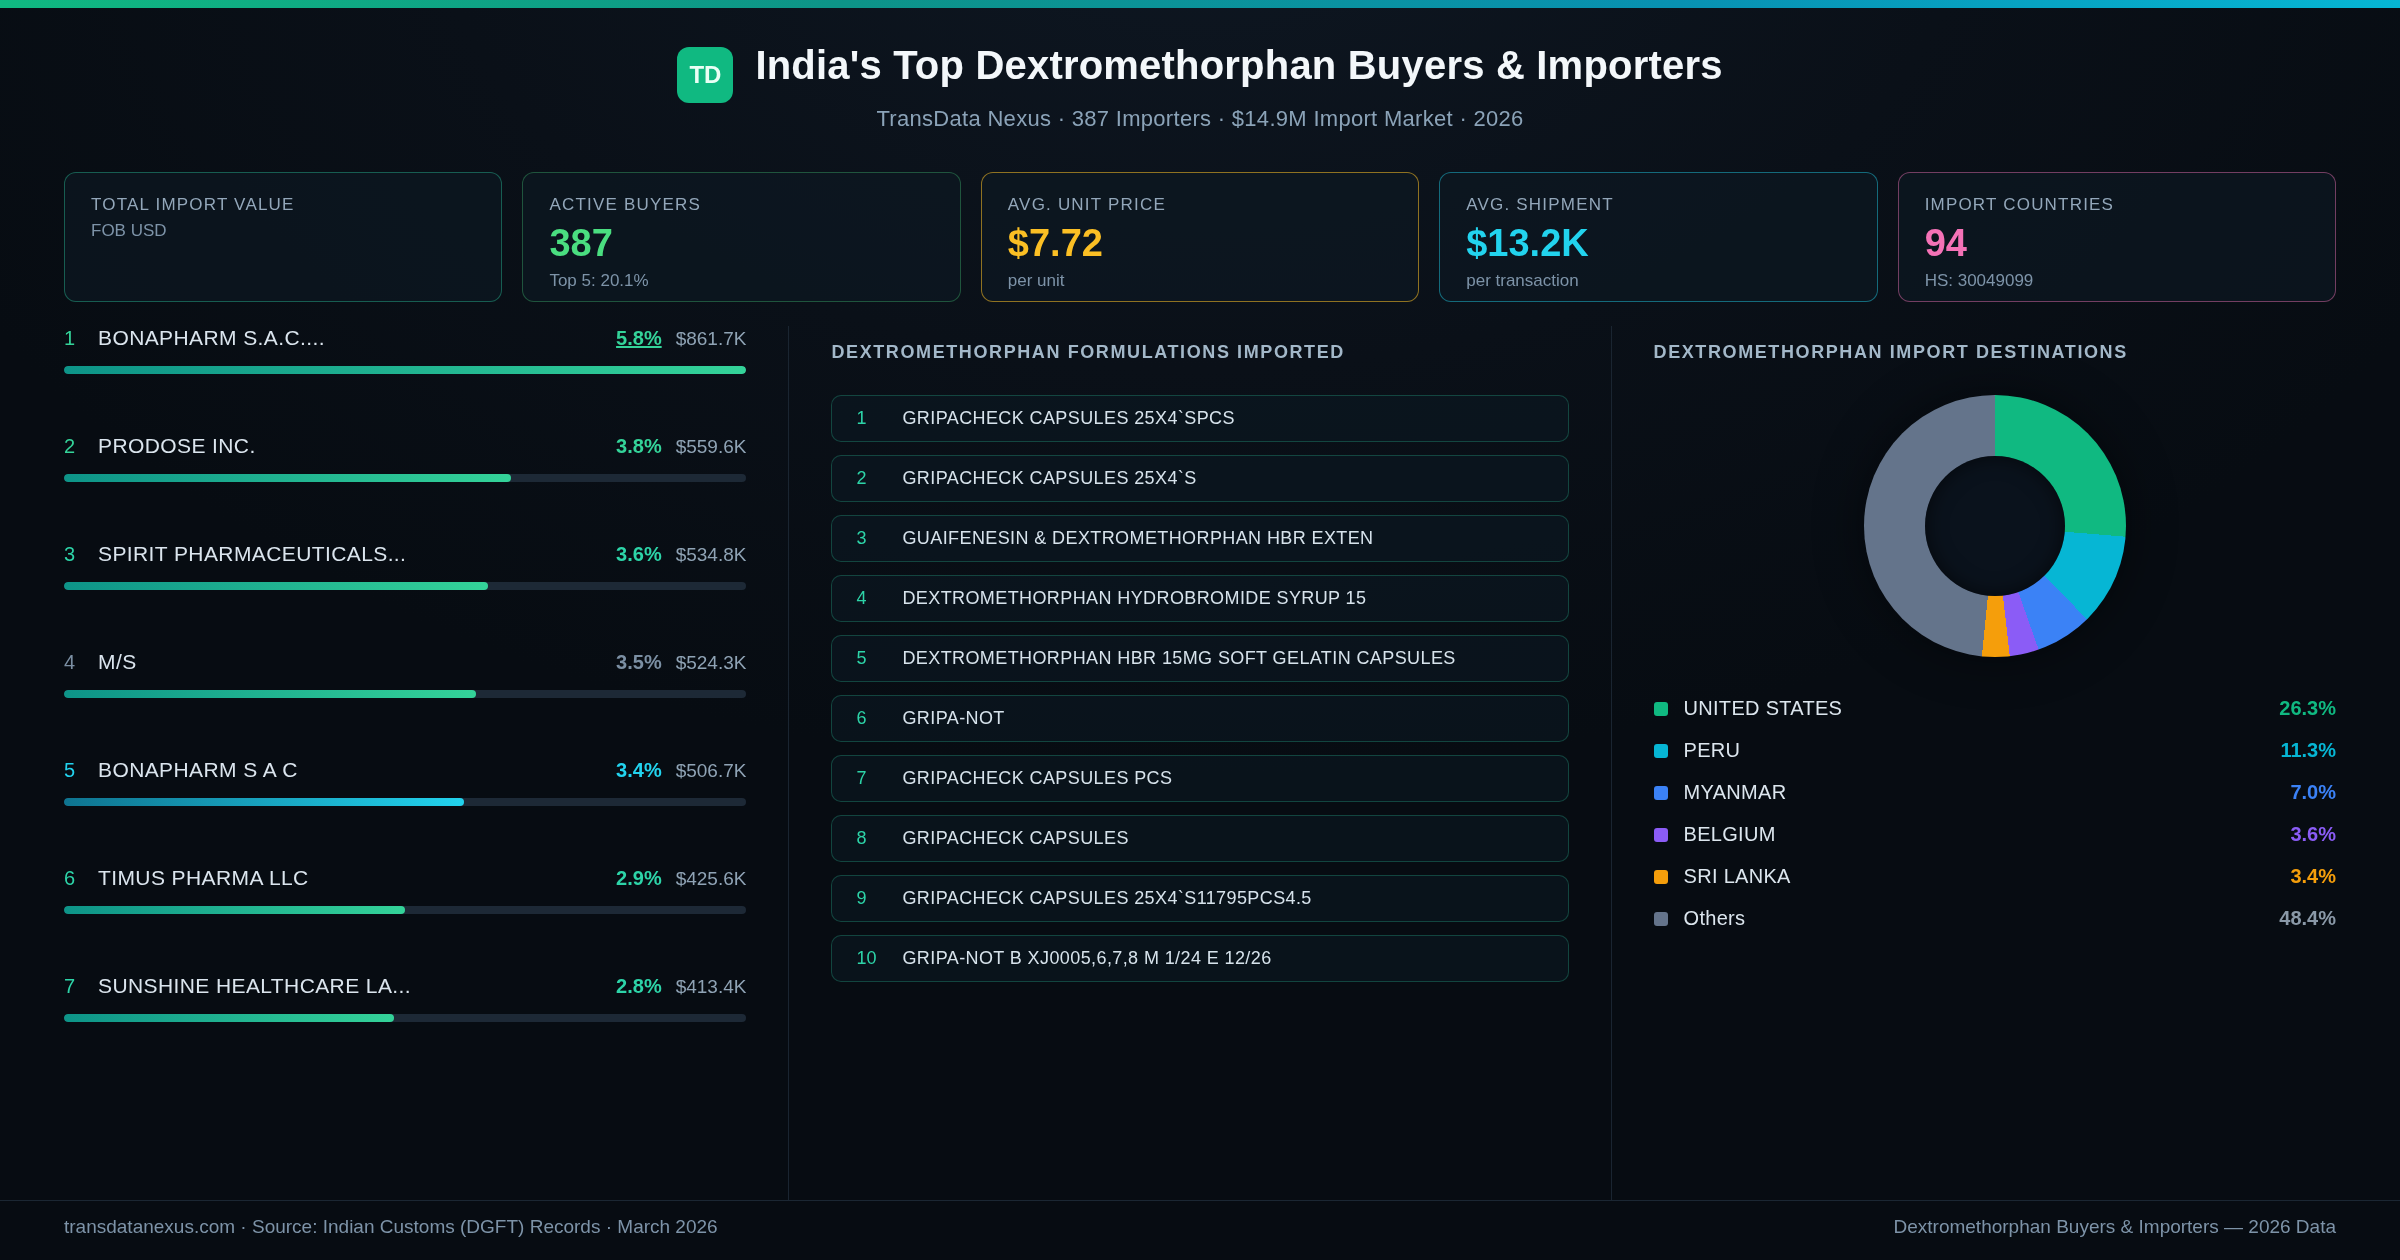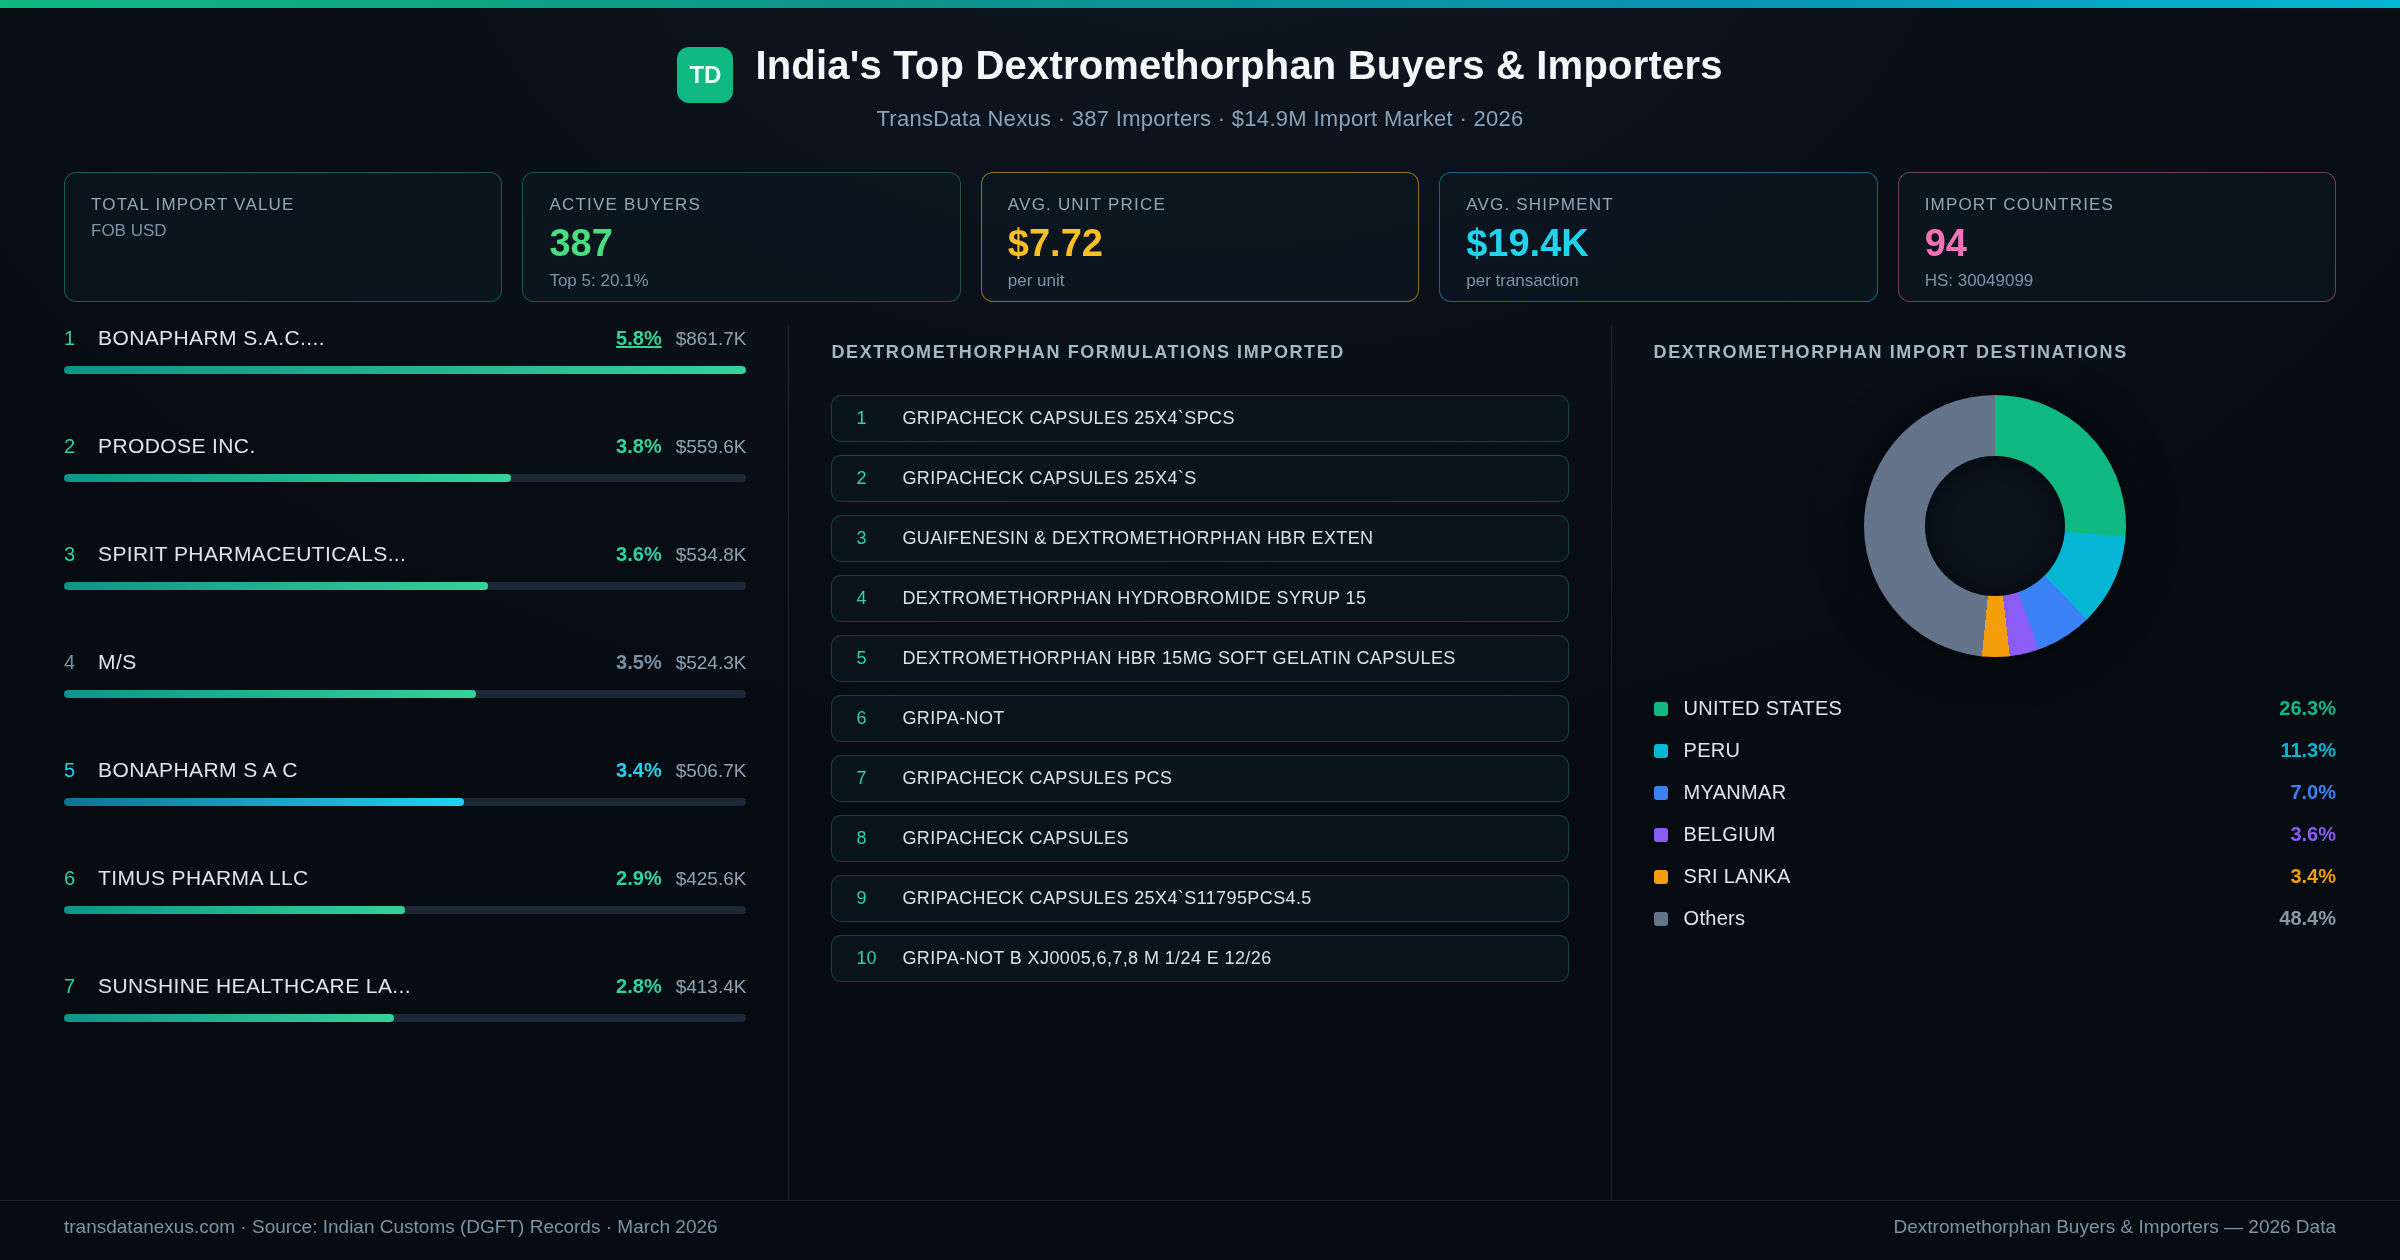"$19.4K" div.stat-value { text: $19.4K -> $13.2K }
